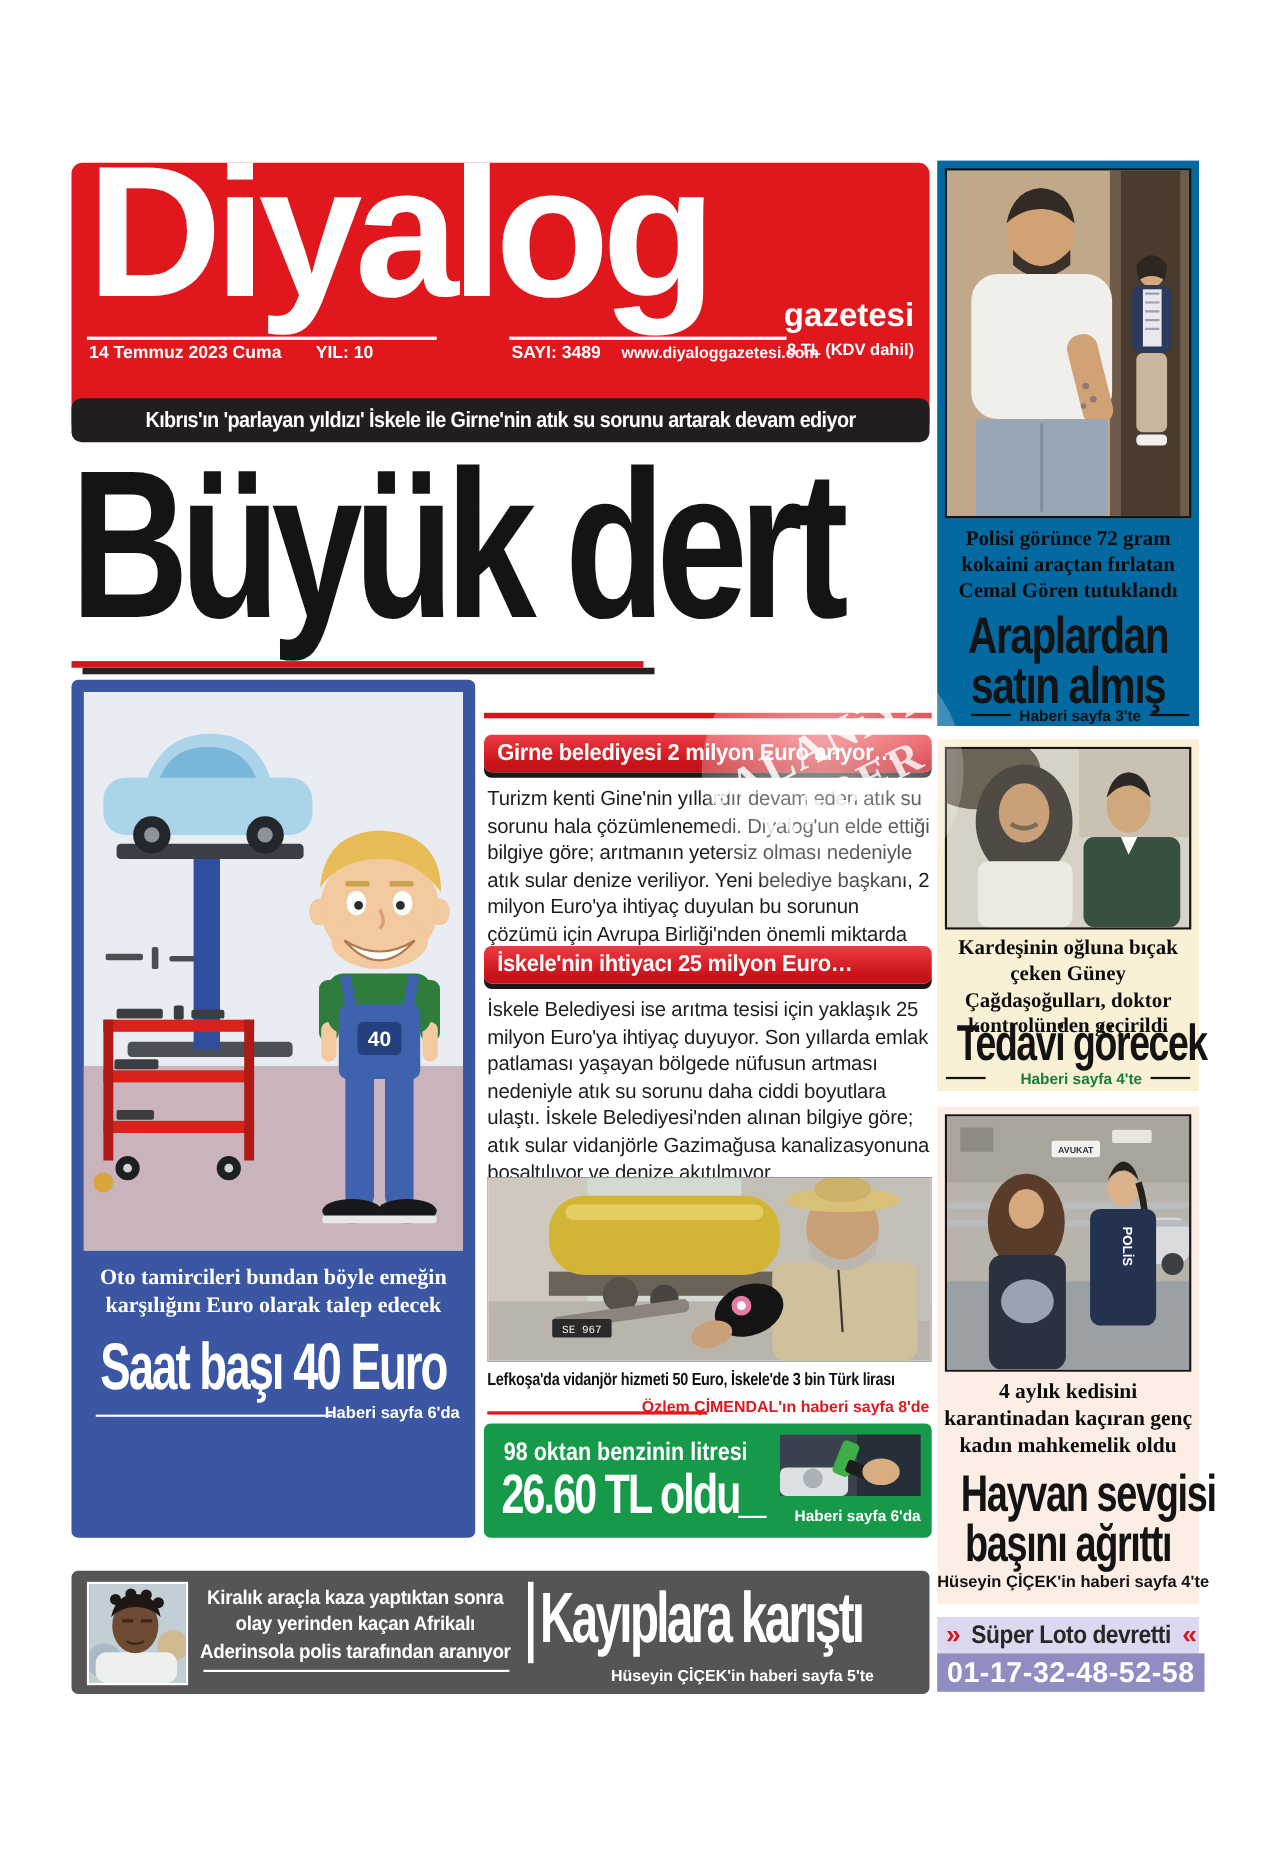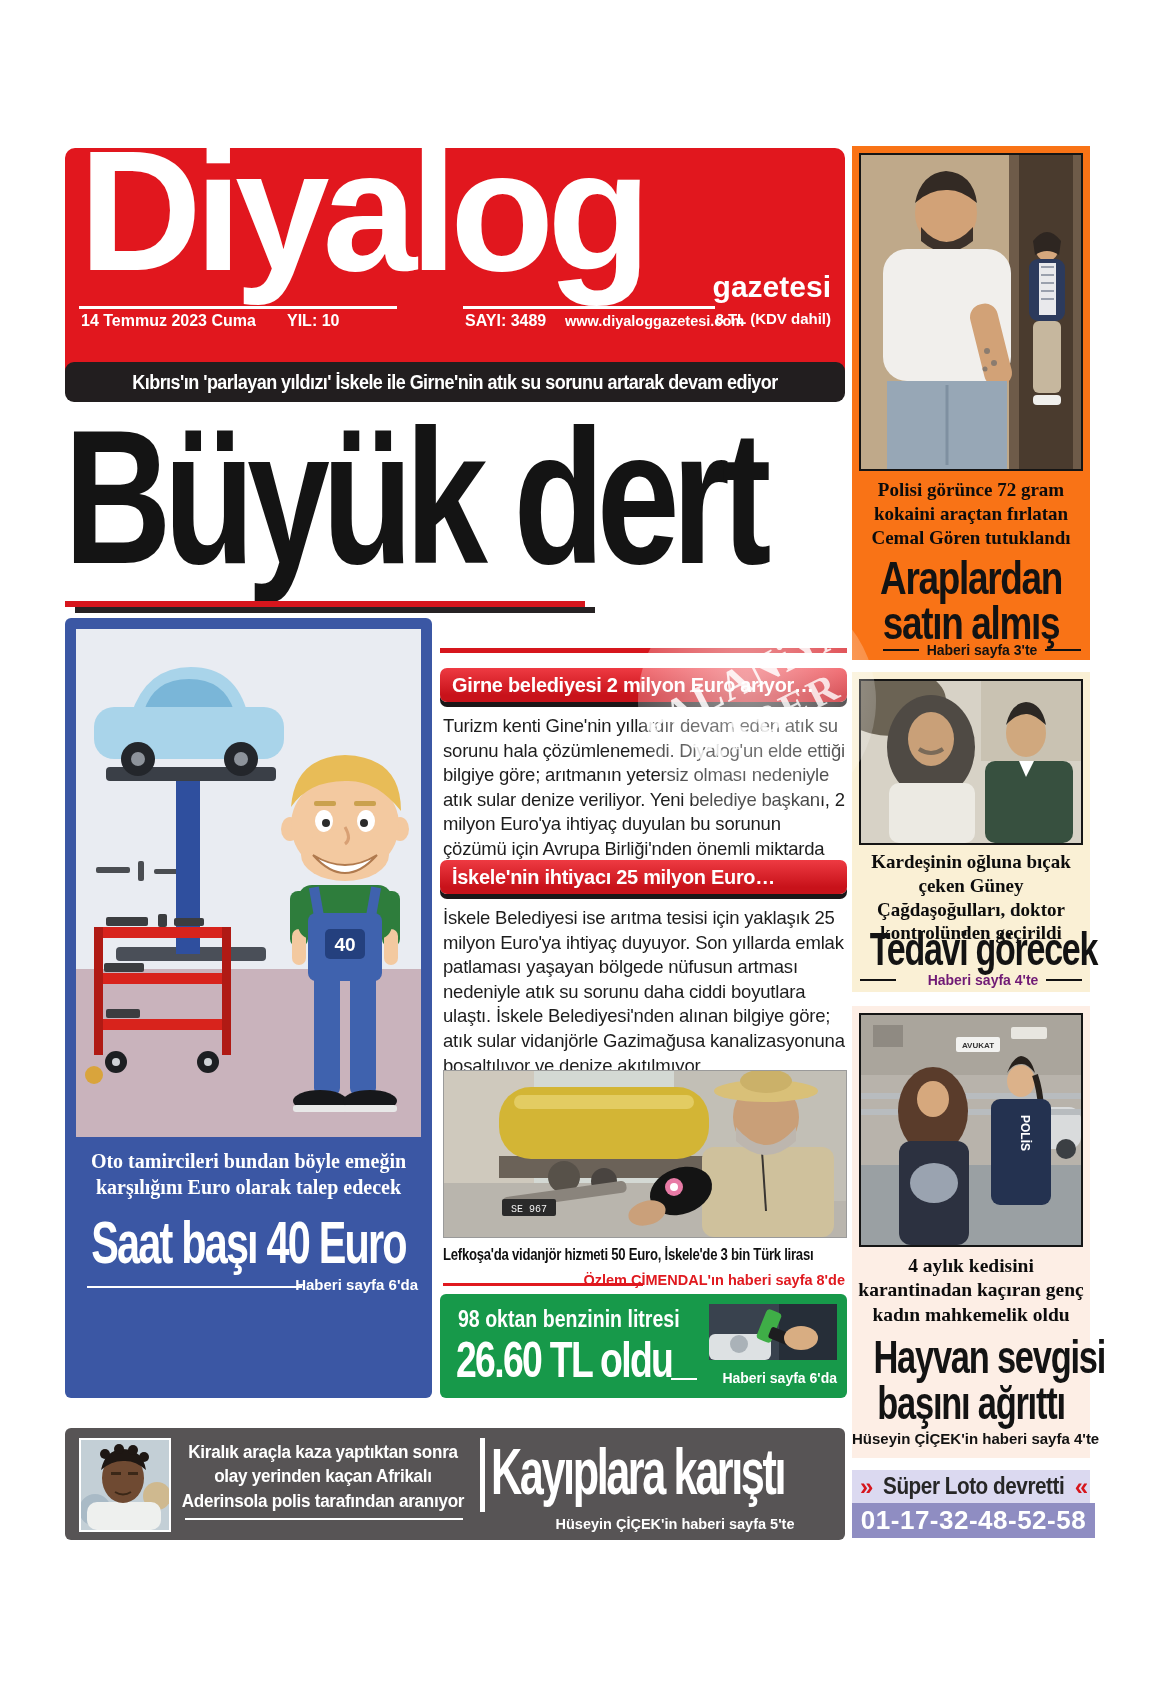"Polisi görünce 72 gram kokaini" section.abs { background: #f97316 -> #0369a1 }
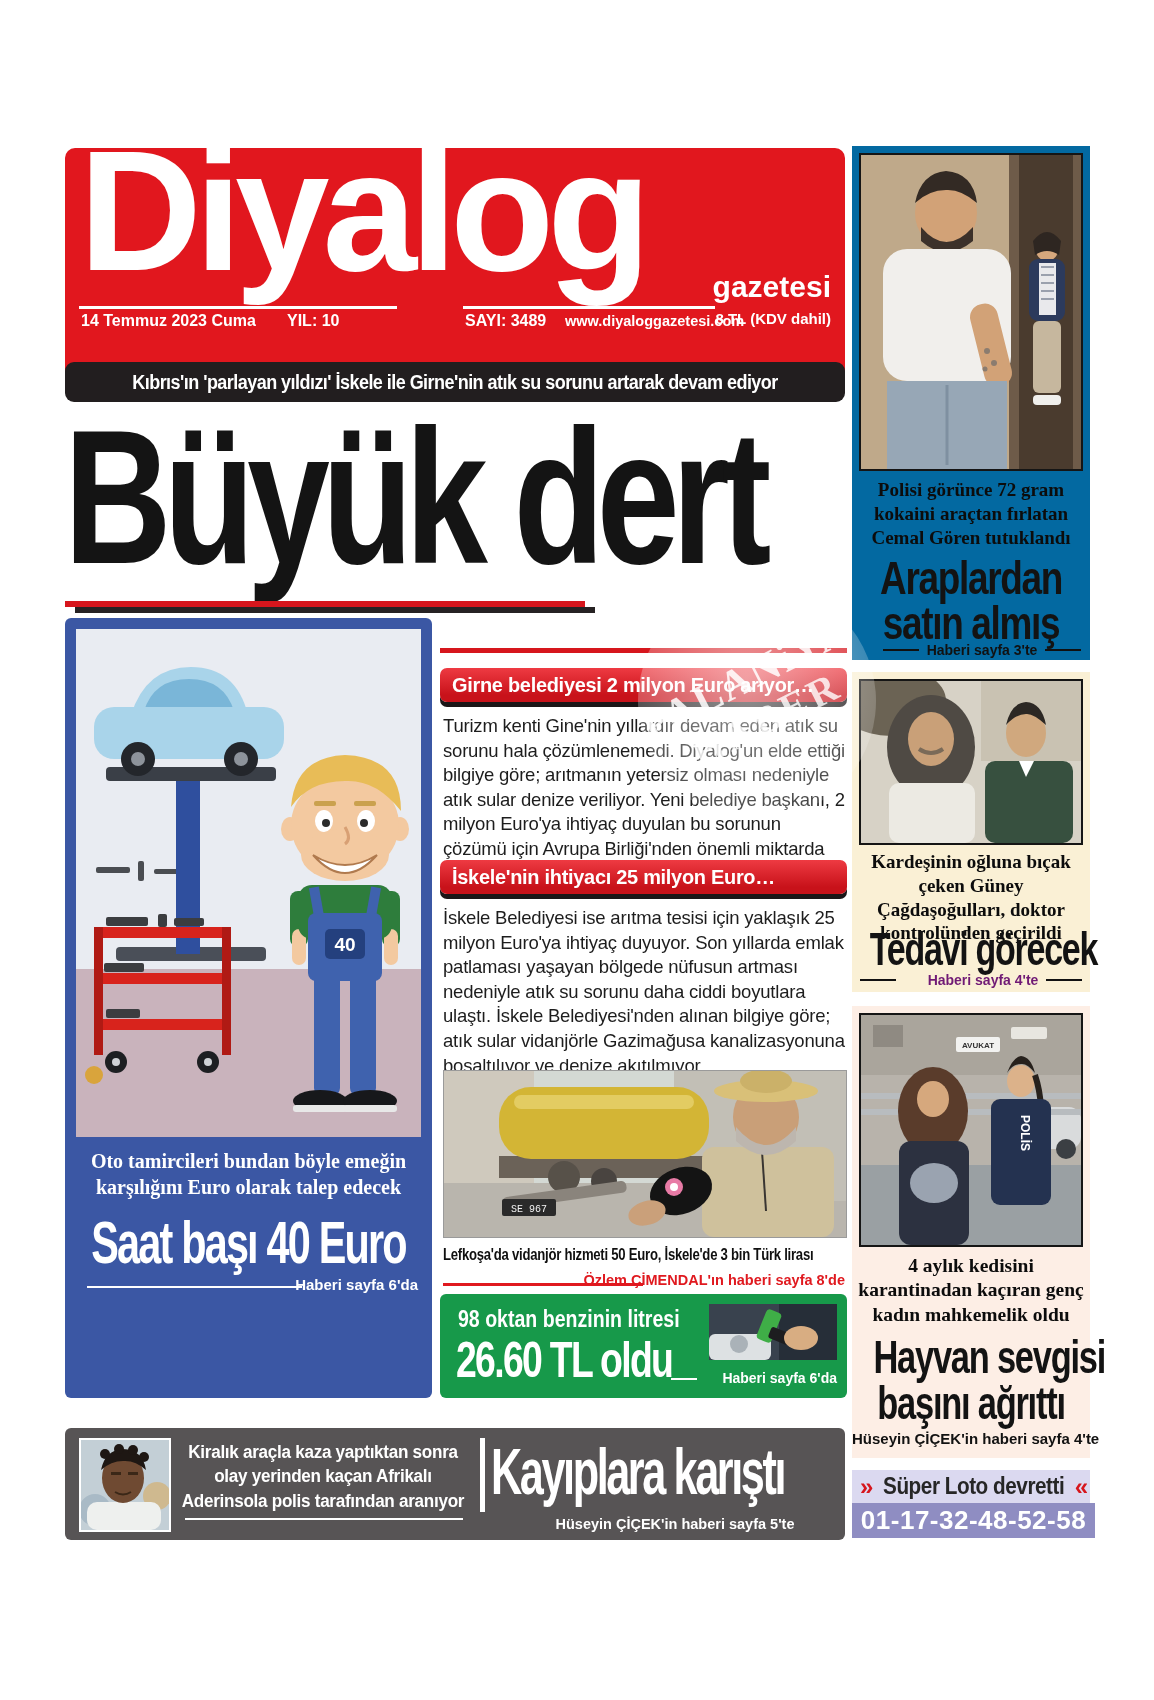"Haberi sayfa 4'te" span.bold { color: #701a75 -> #15803d }
